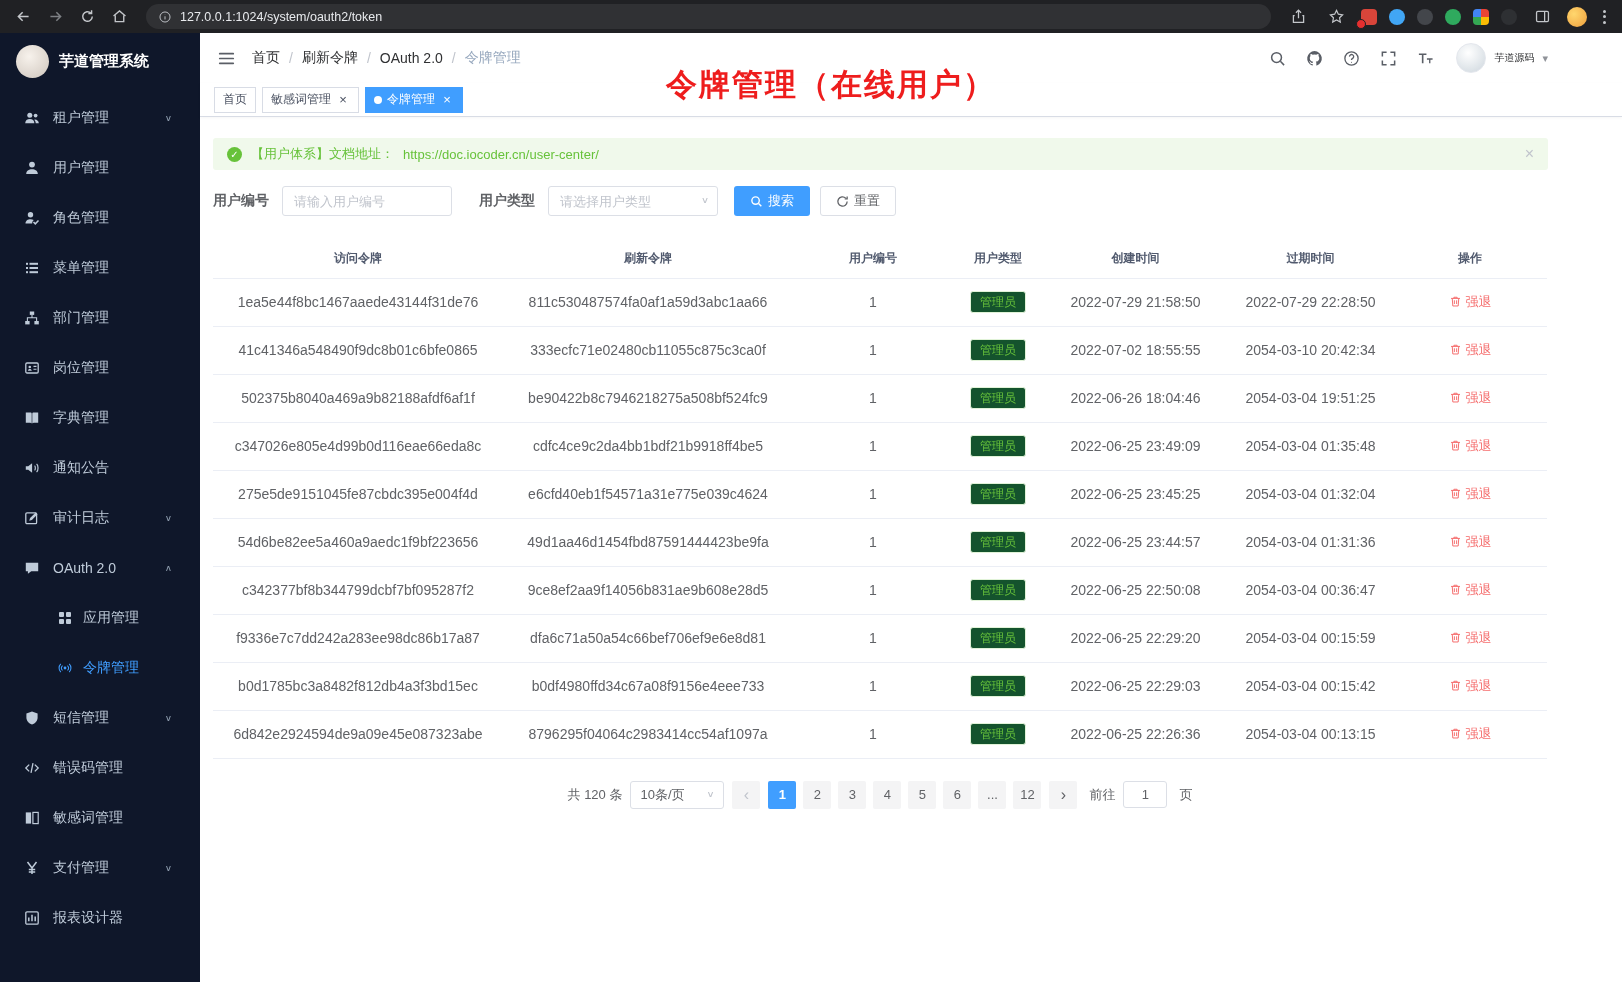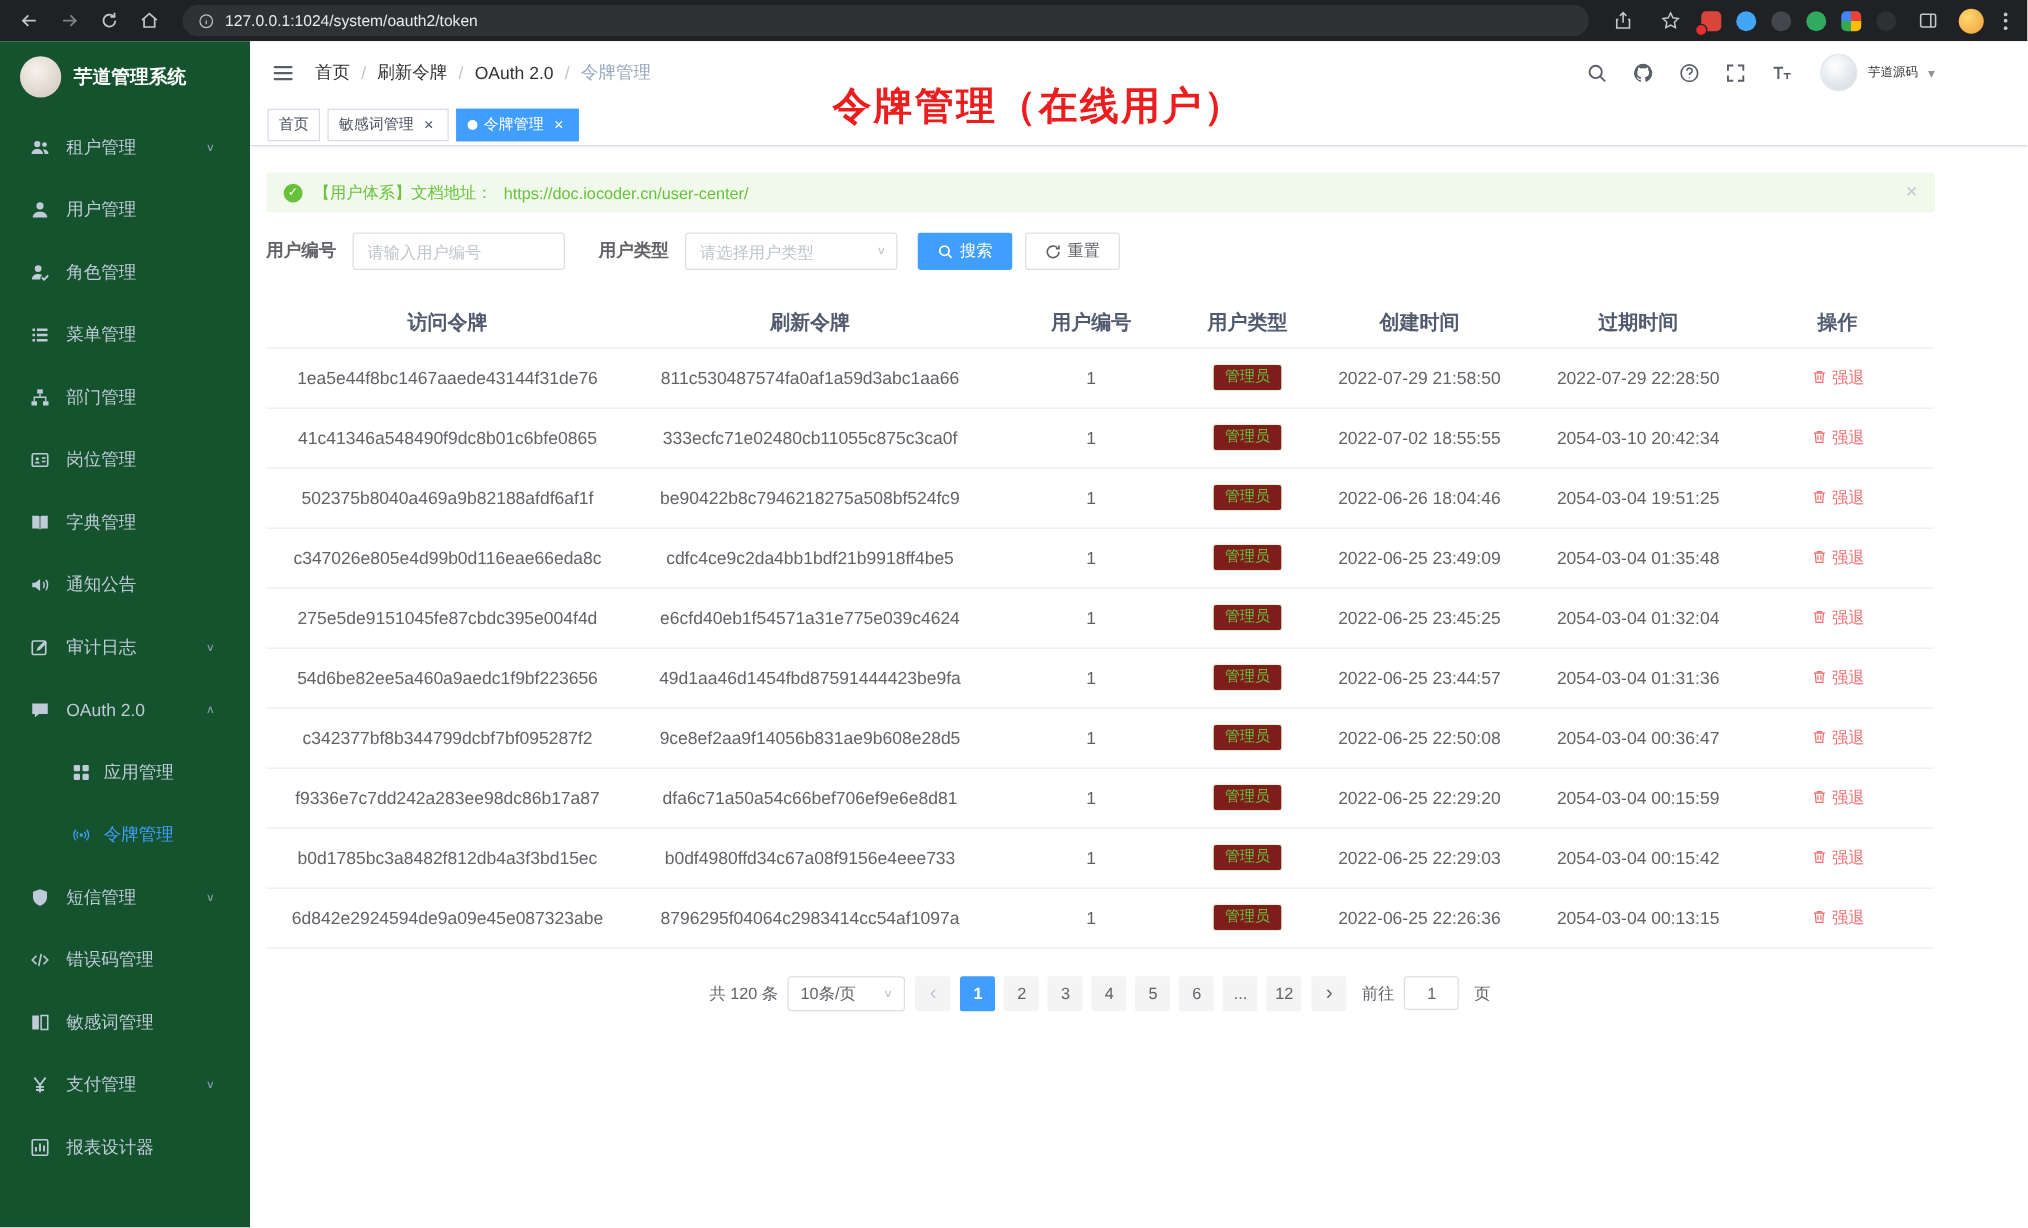"芋道管理系统" .sidebar { background: #14532d -> #0f172a }
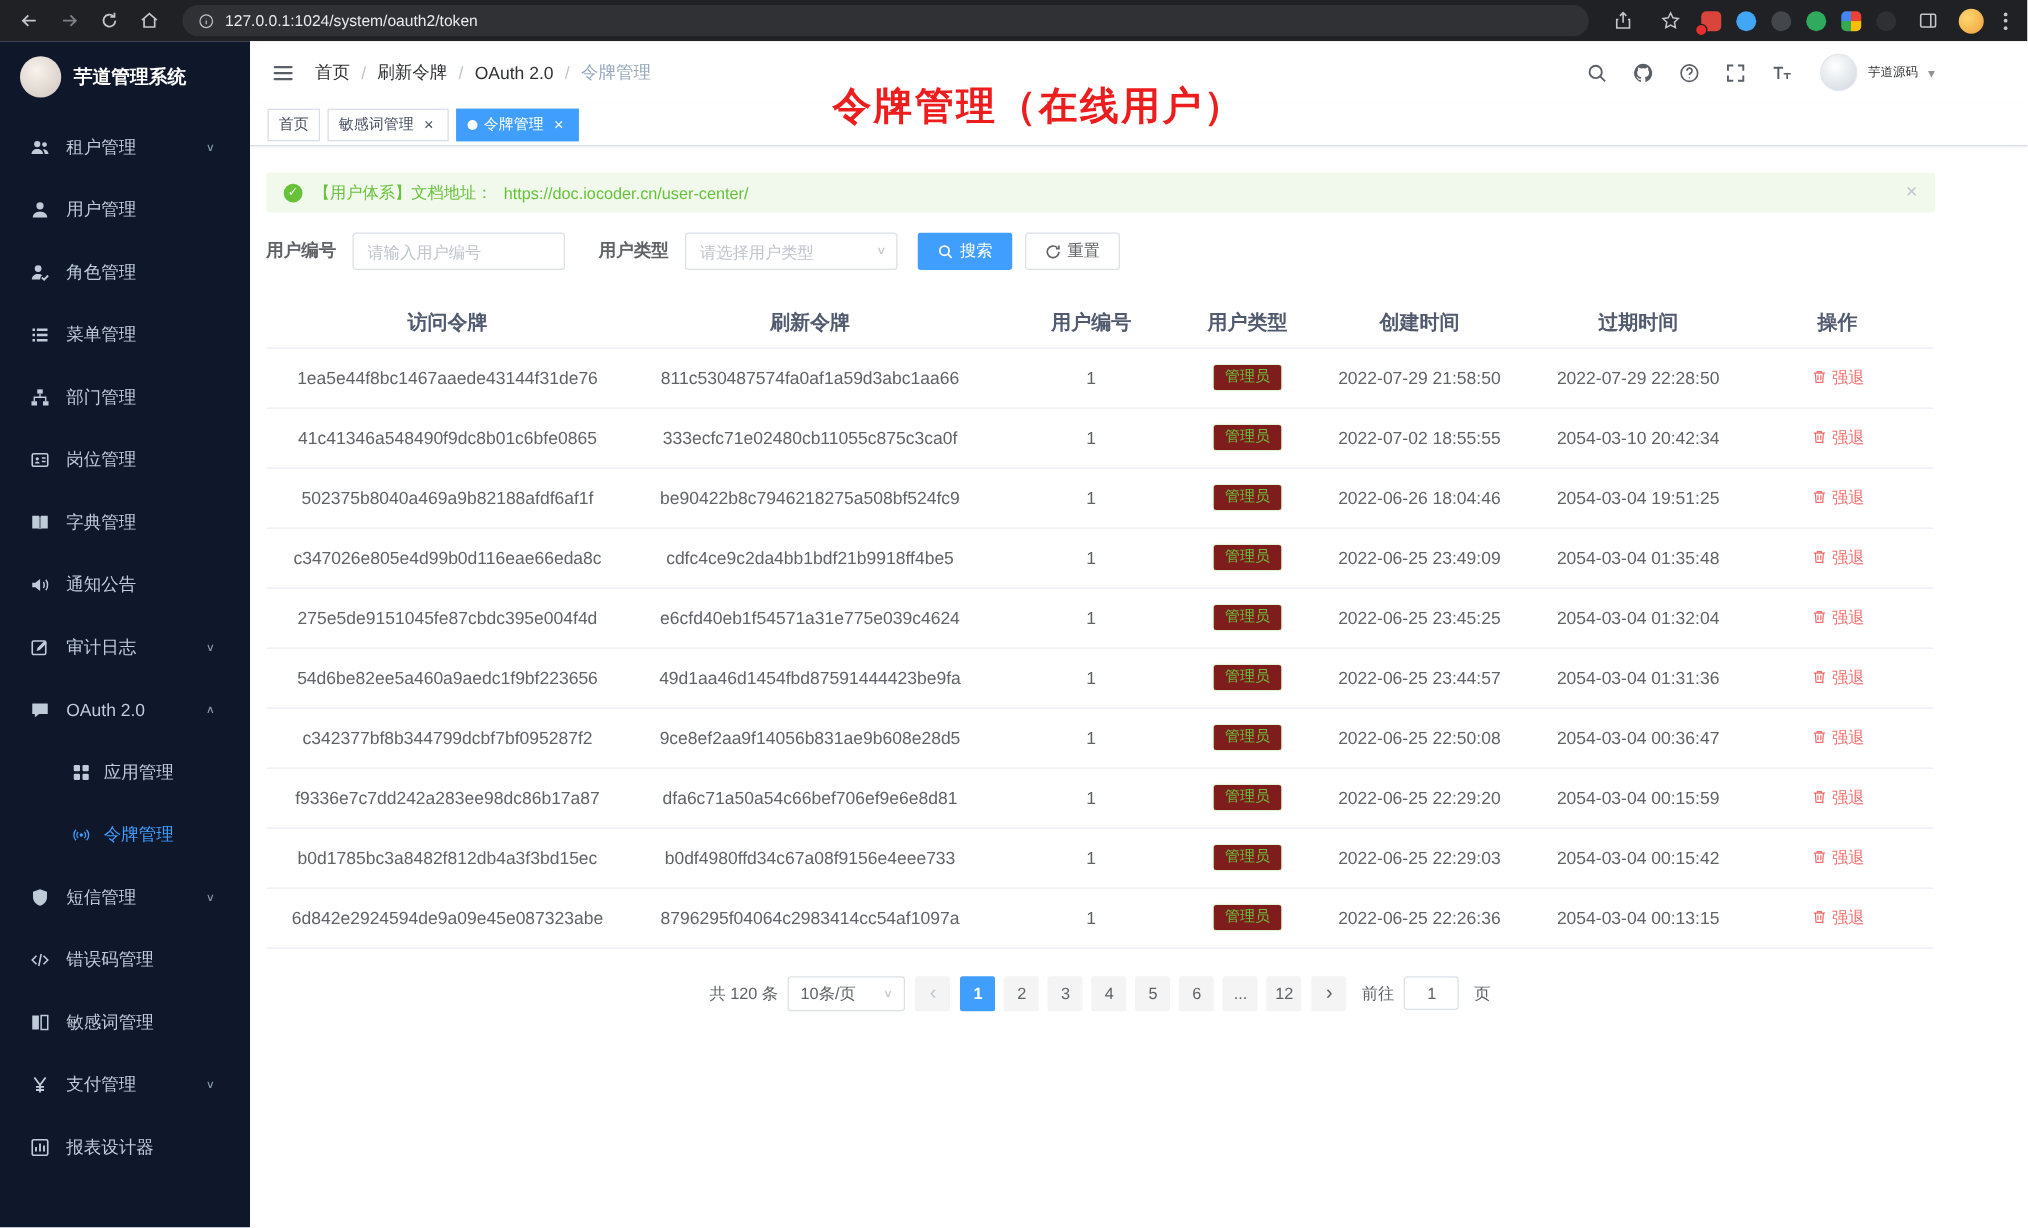"访问令牌" table.grid th { font-size: 16px -> 12px }
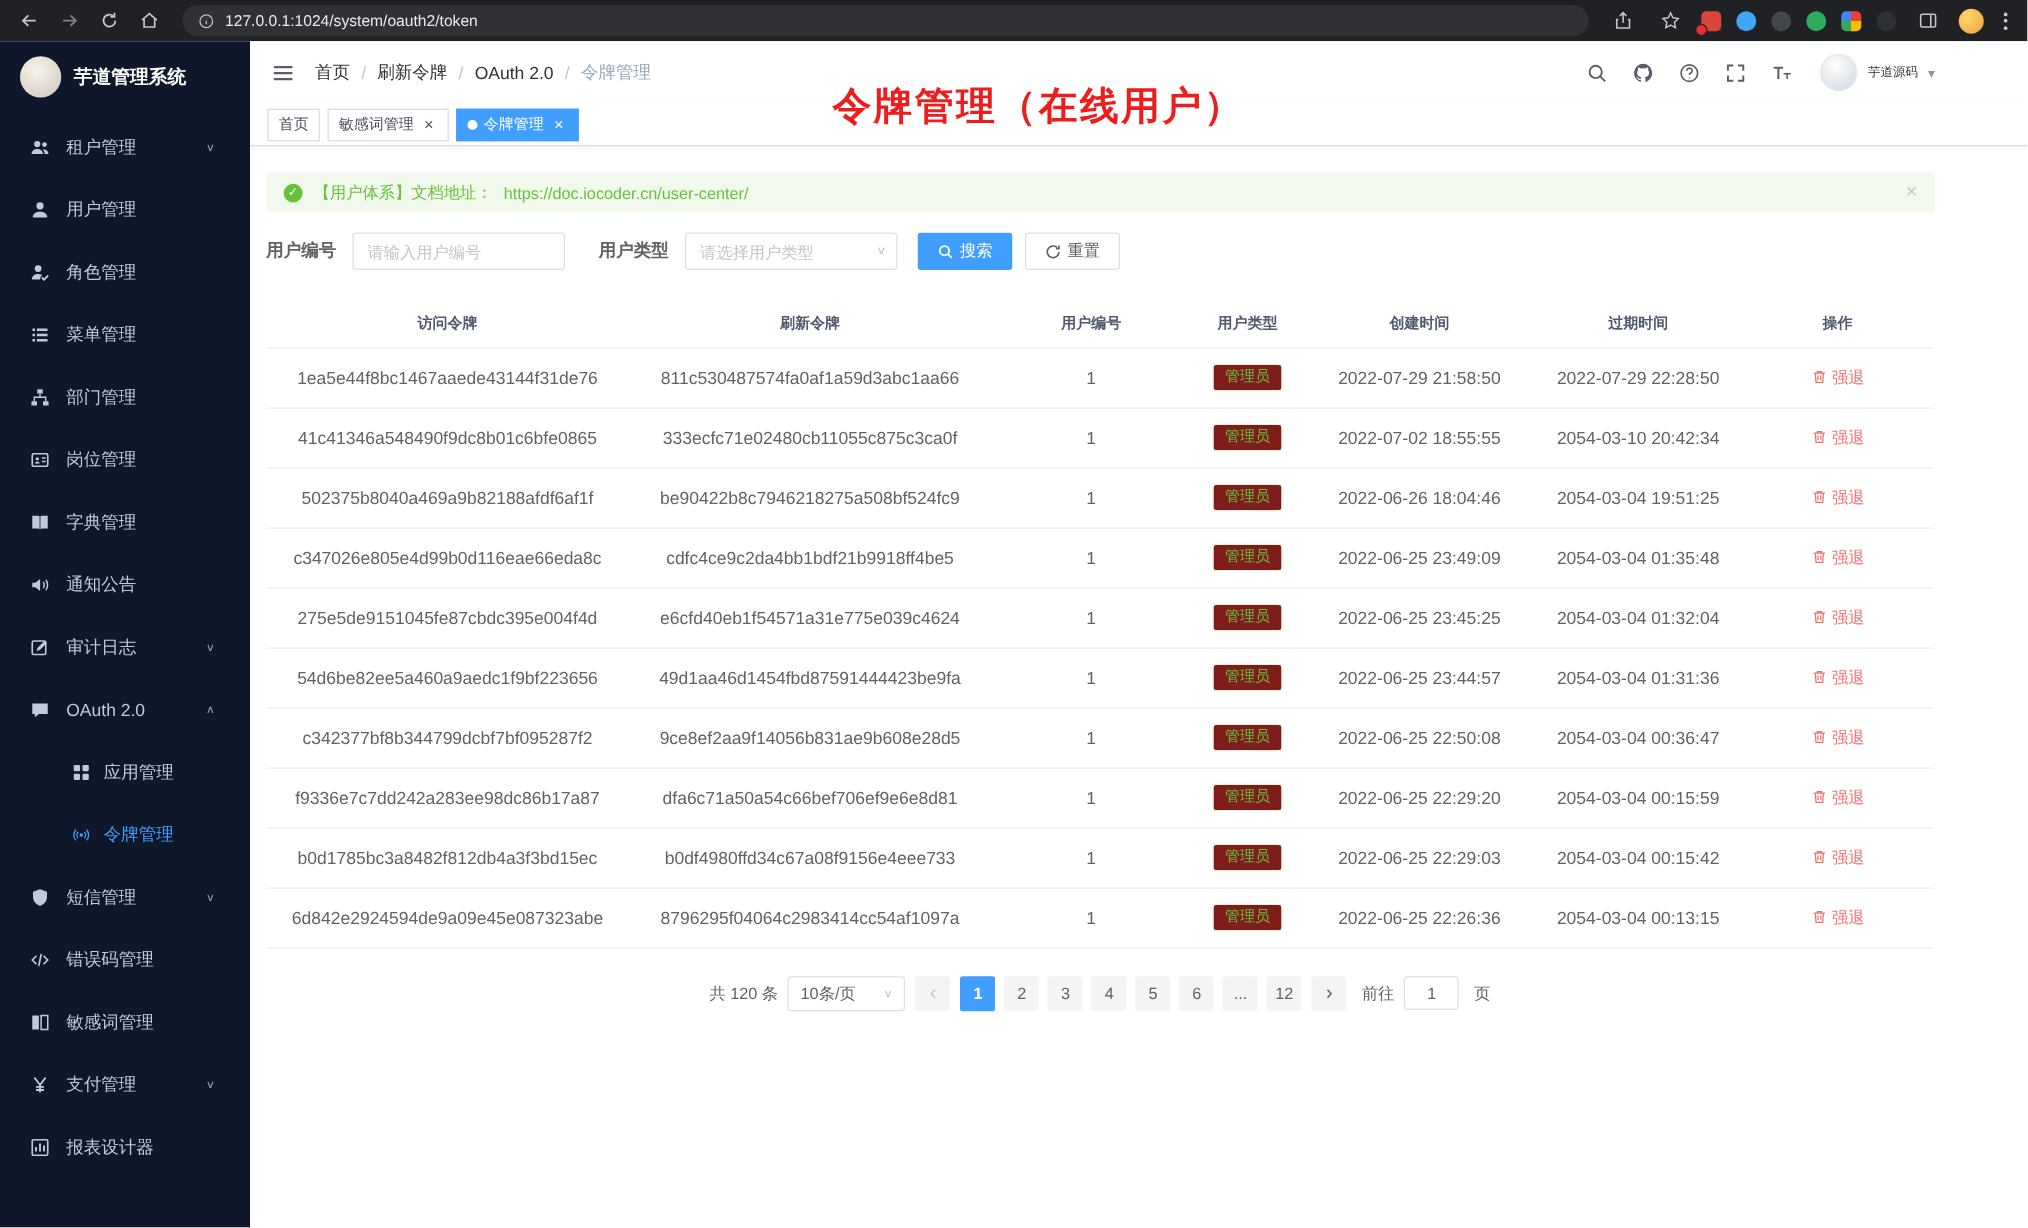"管理员" .badge { background: #7f1d1d -> #14532d; font-family: Liberation Mono, monospace -> none }
